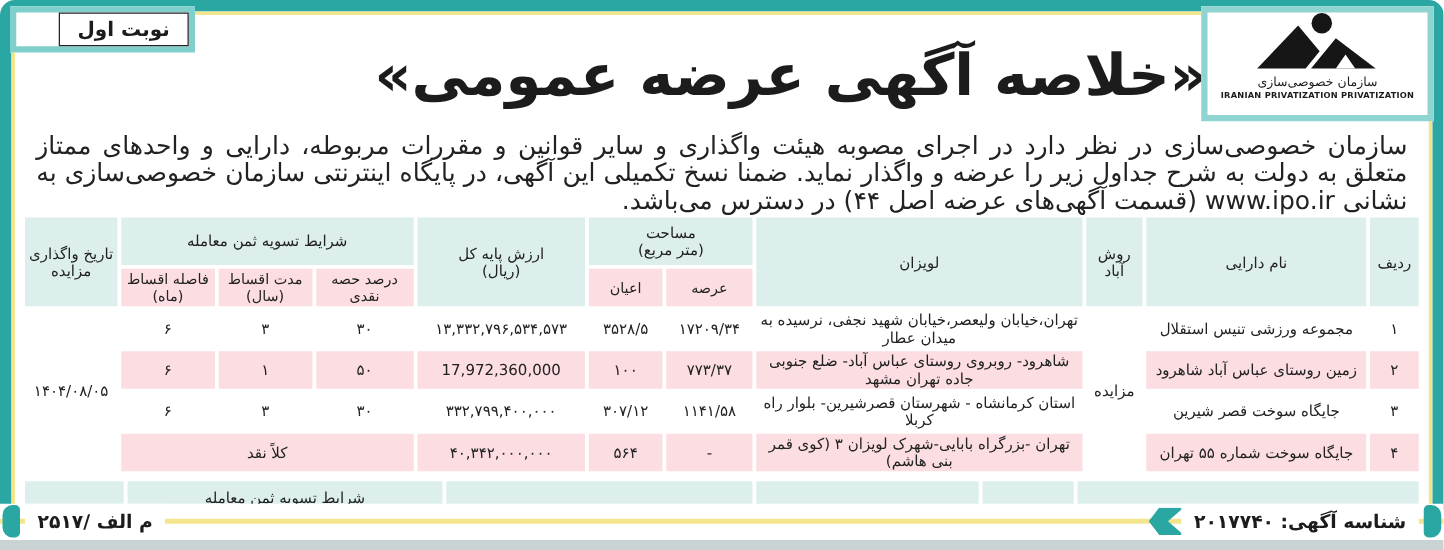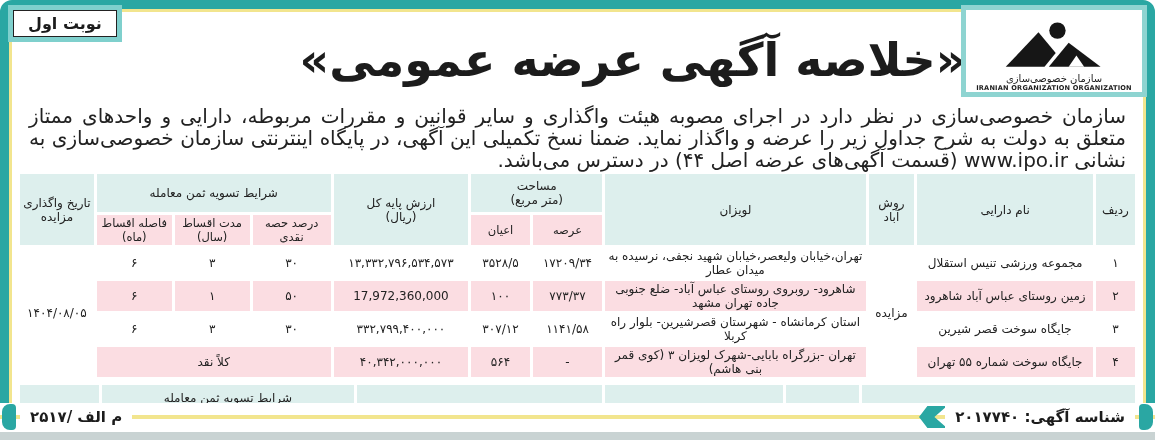"نوبت اول" .badge span { margin-left: none -> 34px }
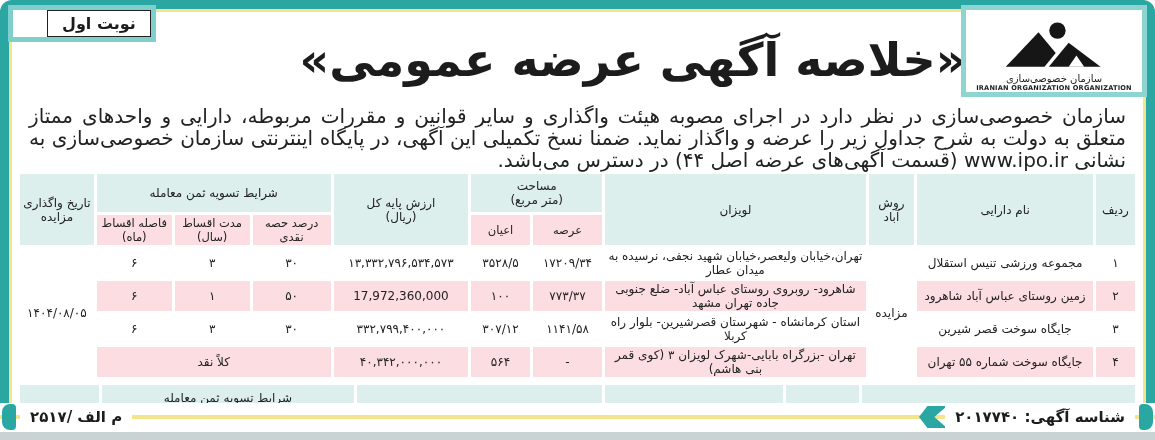"سازمان خصوصی‌سازی" .logo-box { justify-content: flex-end -> flex-start }
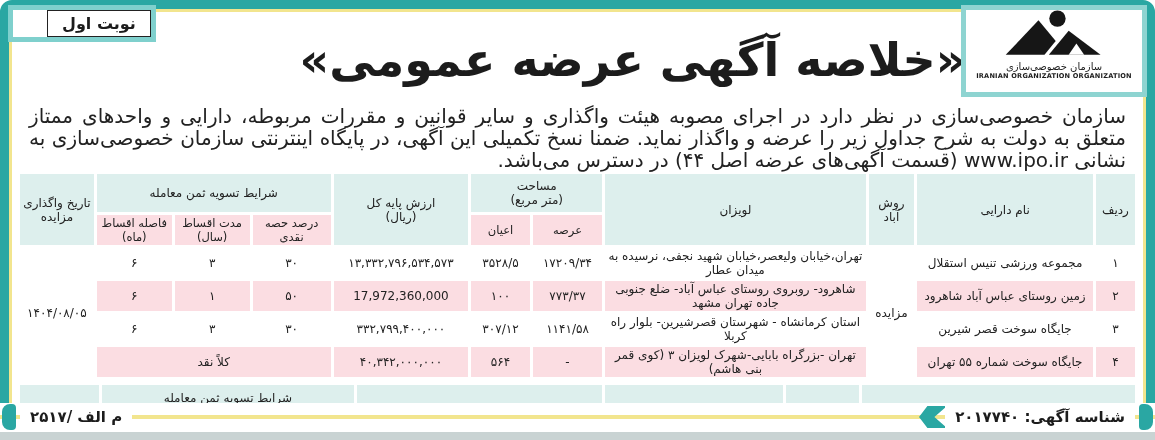"IRANIAN ORGANIZATION ORGANIZATION" div.org-en { text: ORGANIZATION  ORGANIZATION -> PRIVATIZATION  PRIVATIZATION }
